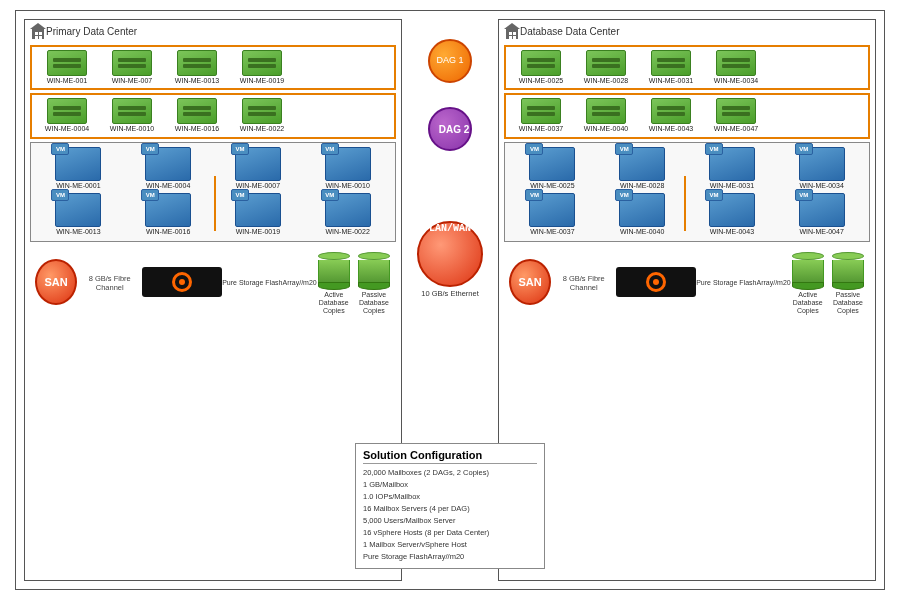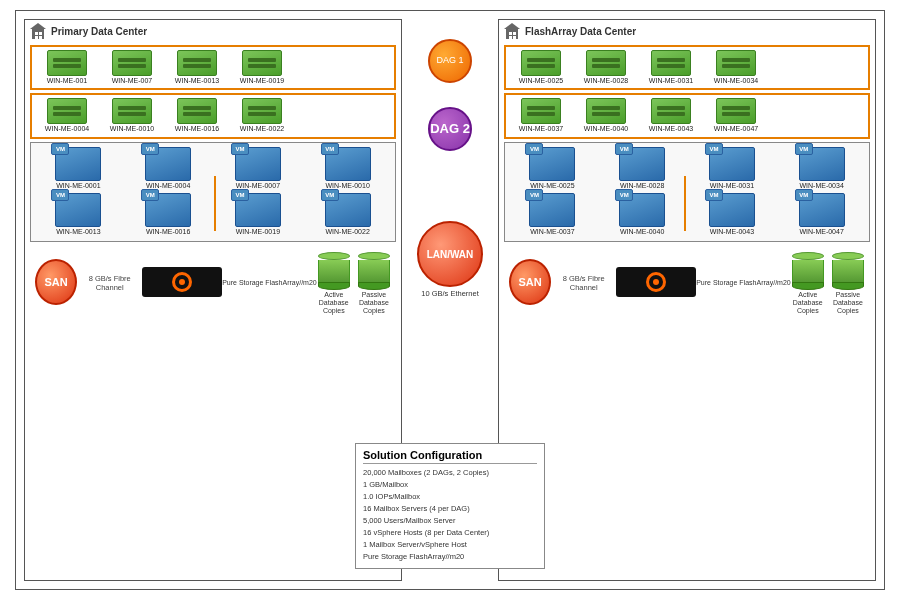"Primary Data Center" .dc-header { font-weight: bold -> normal; gap: 5px -> none }
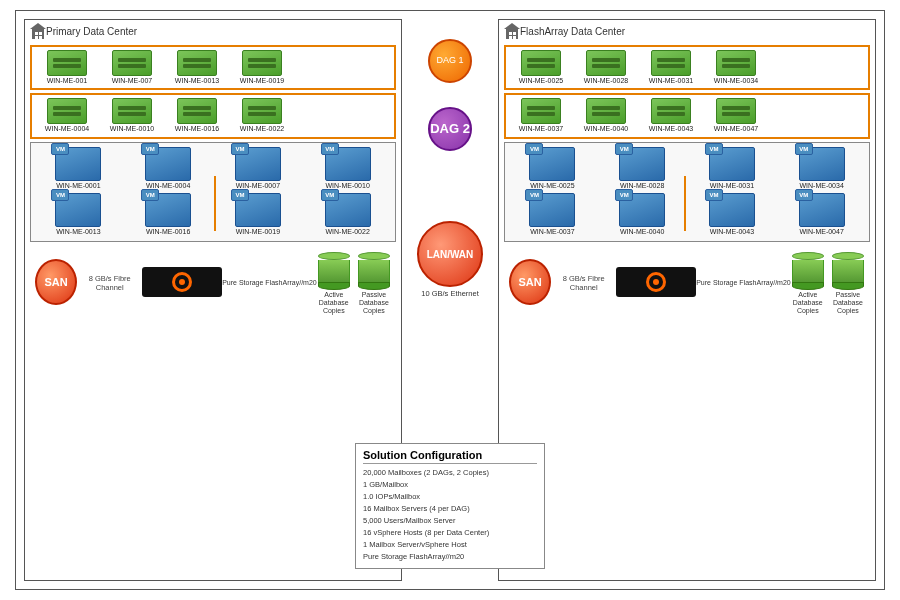"FlashArray Data Center" span { text: FlashArray -> Database }
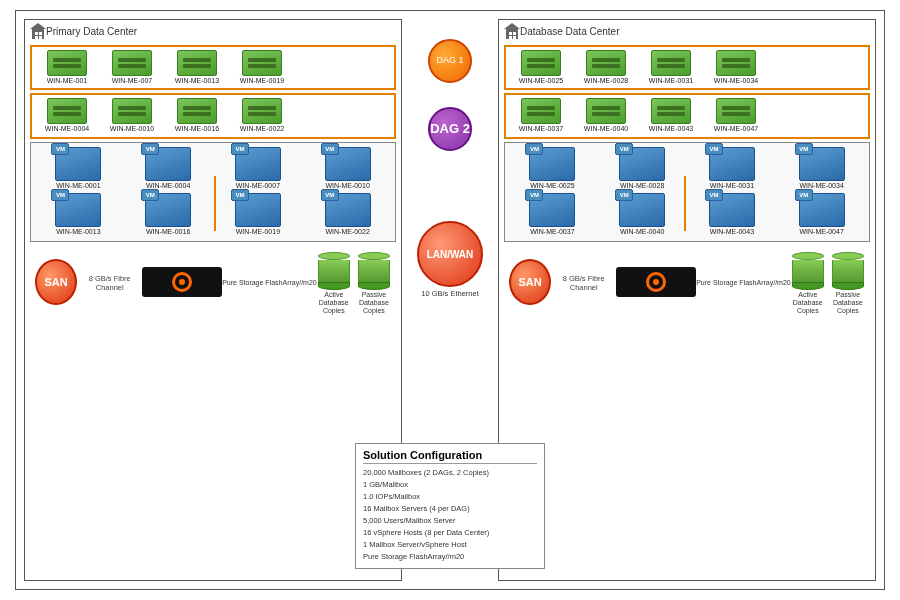"DAG 2" span { font-size: 13px -> 10px; padding-left: none -> 8px }
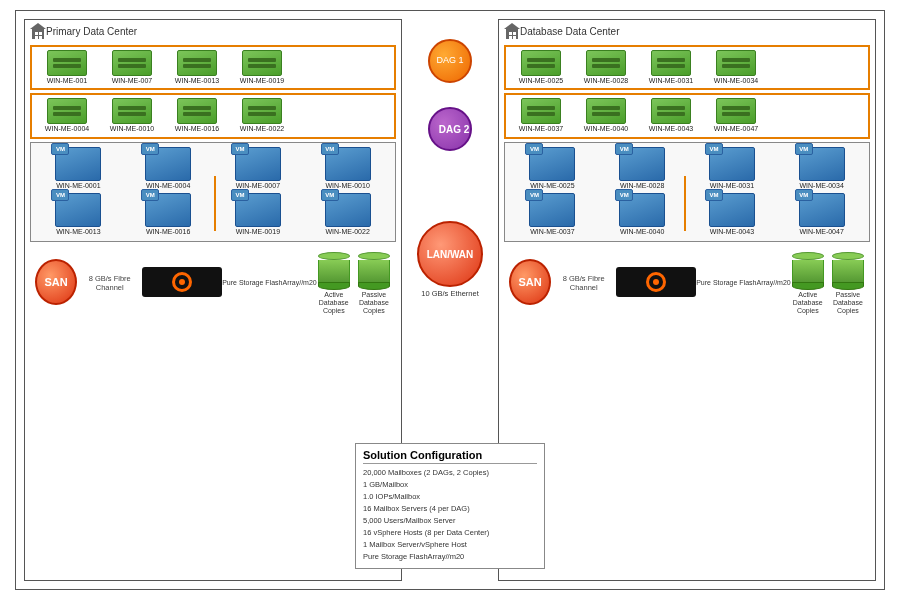"LAN/WAN" .lanwan-circ { font-family: none -> Liberation Mono, monospace; justify-content: center -> flex-start }
